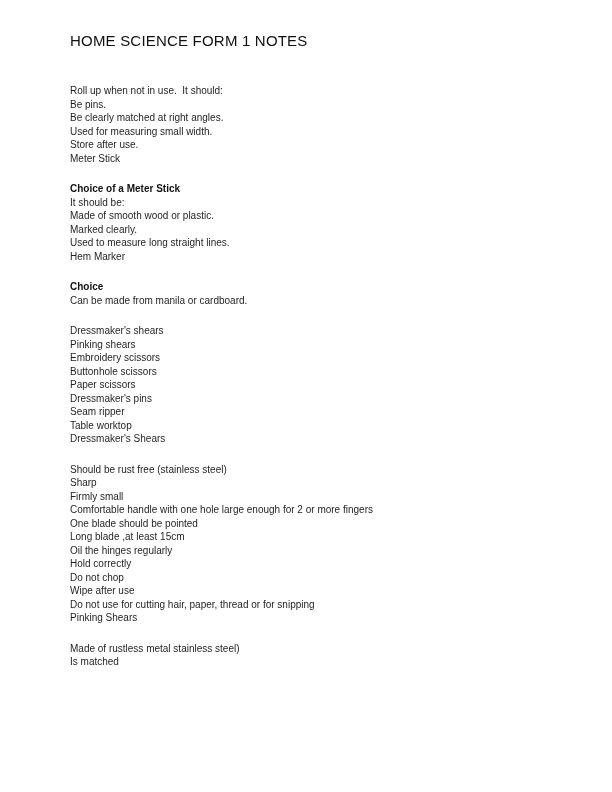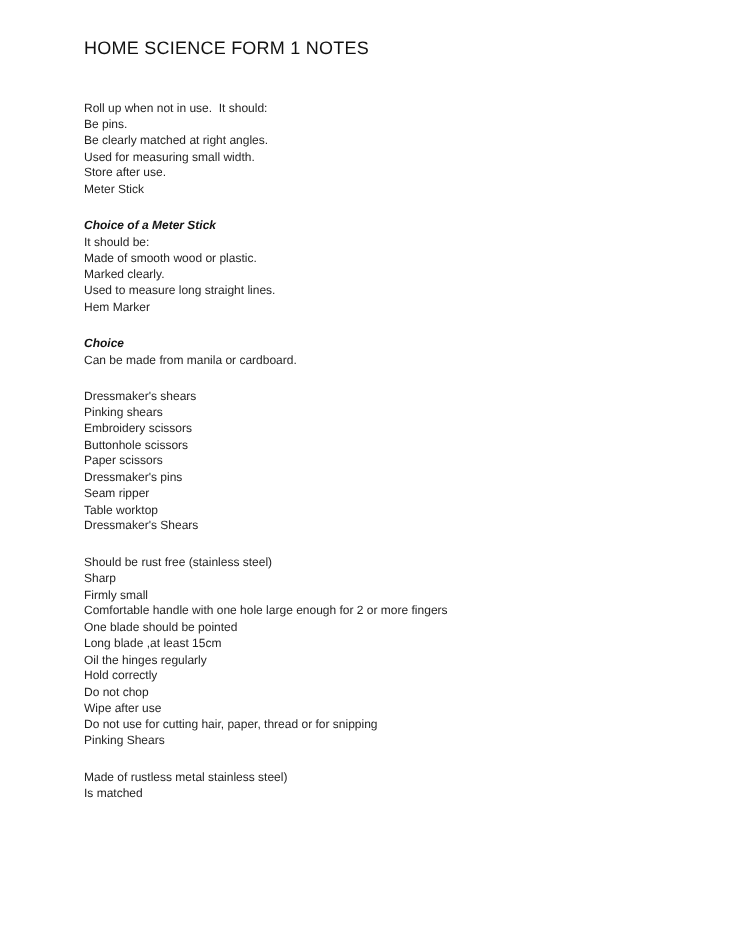"Choice of a Meter Stick" .line.bold { font-style: italic -> none }
